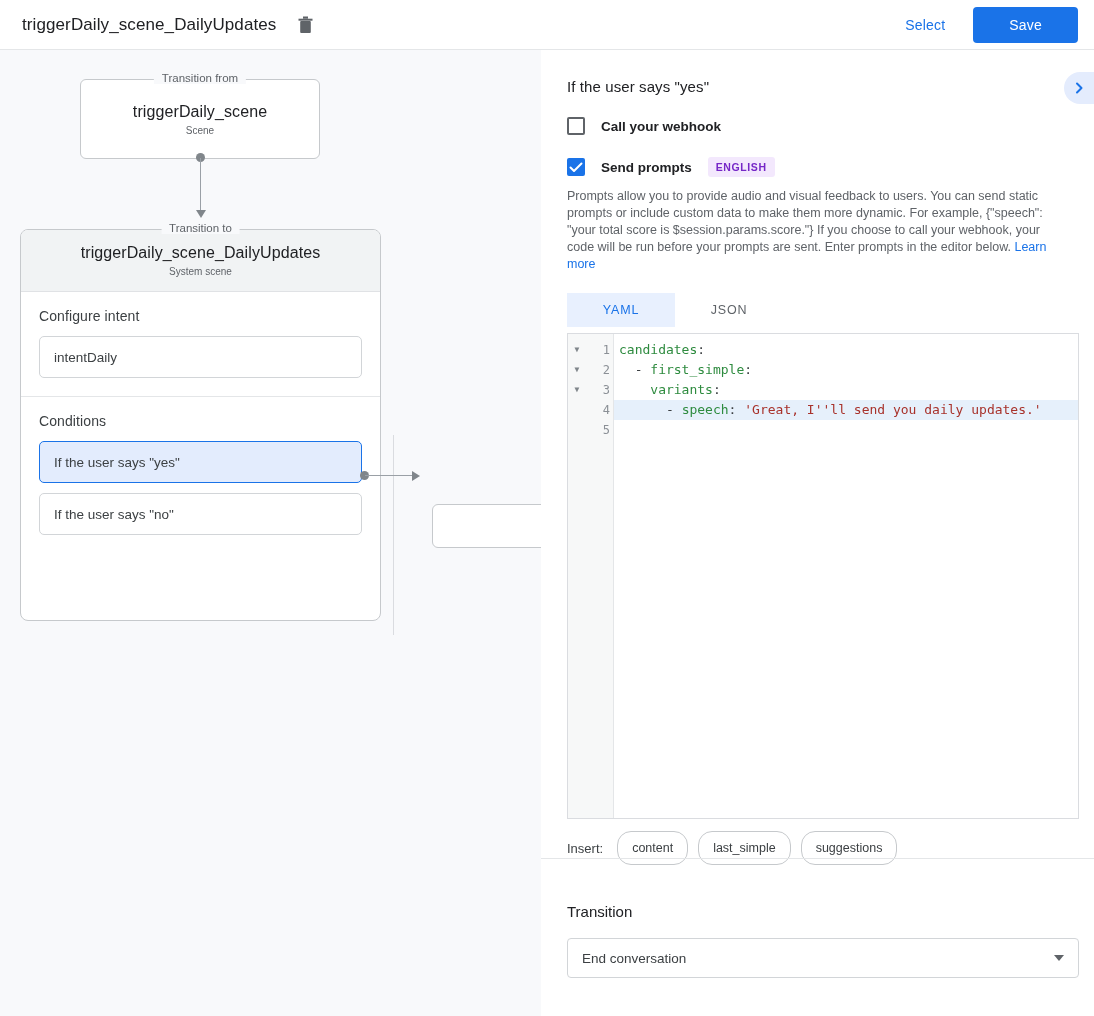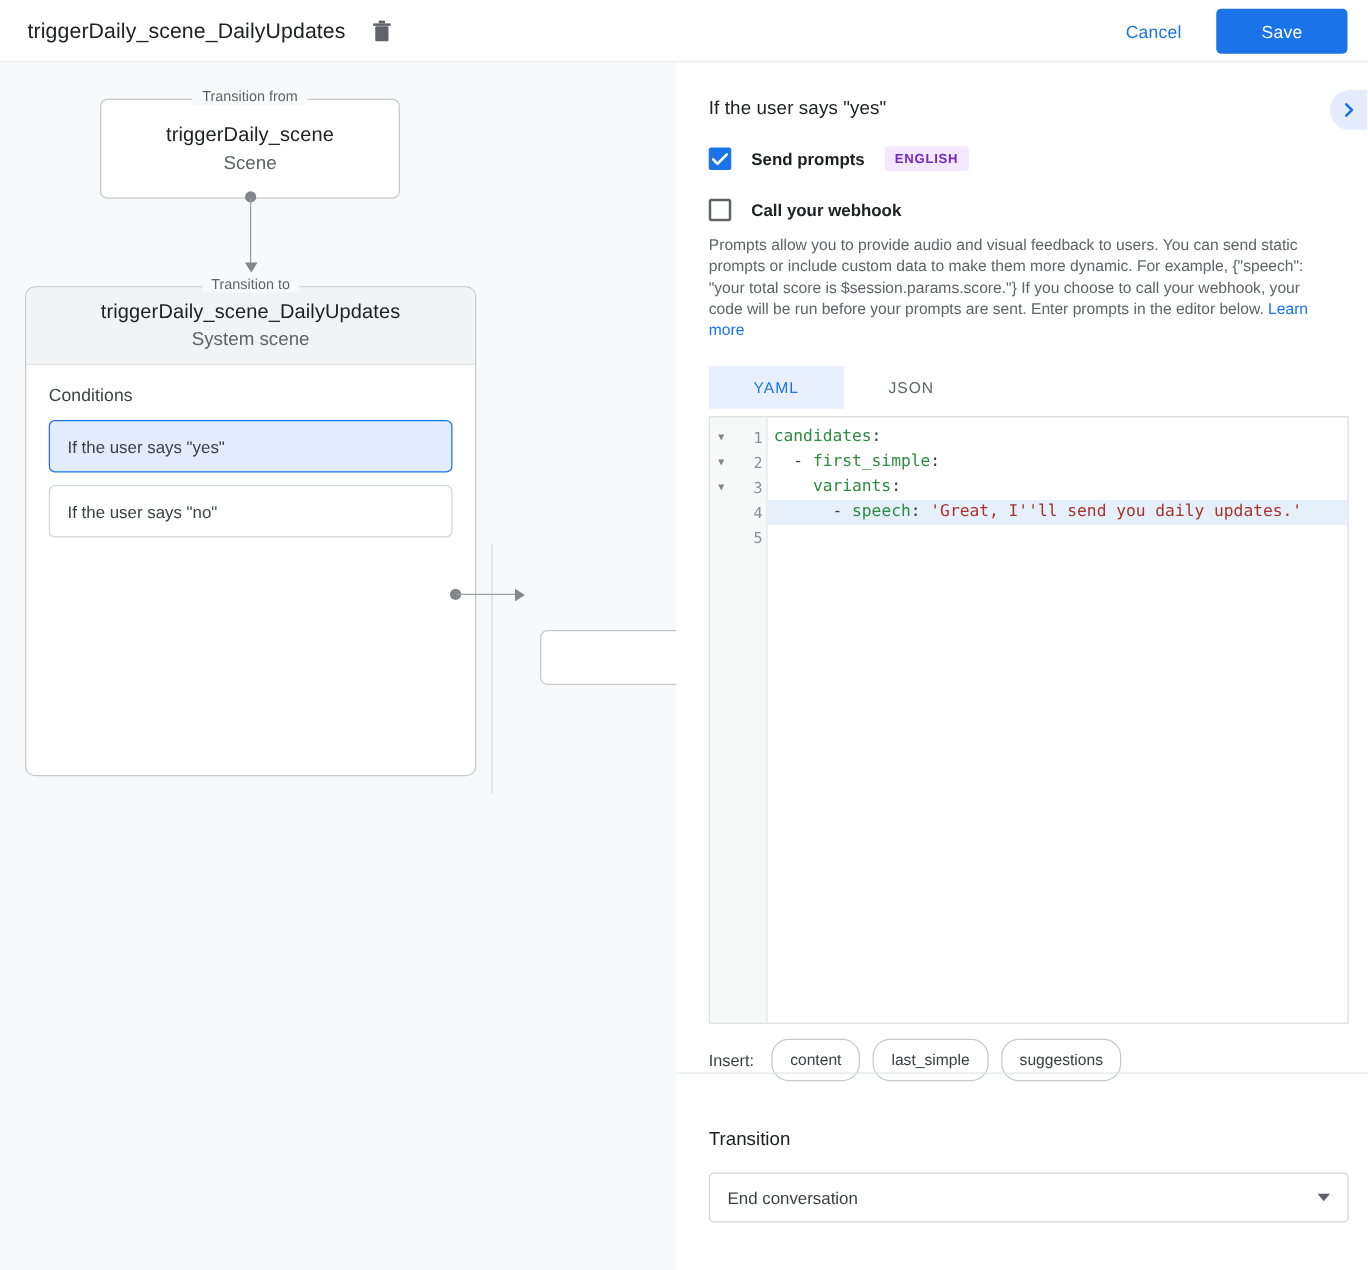"Cancel" button.cancel-btn { text: Cancel -> Select }
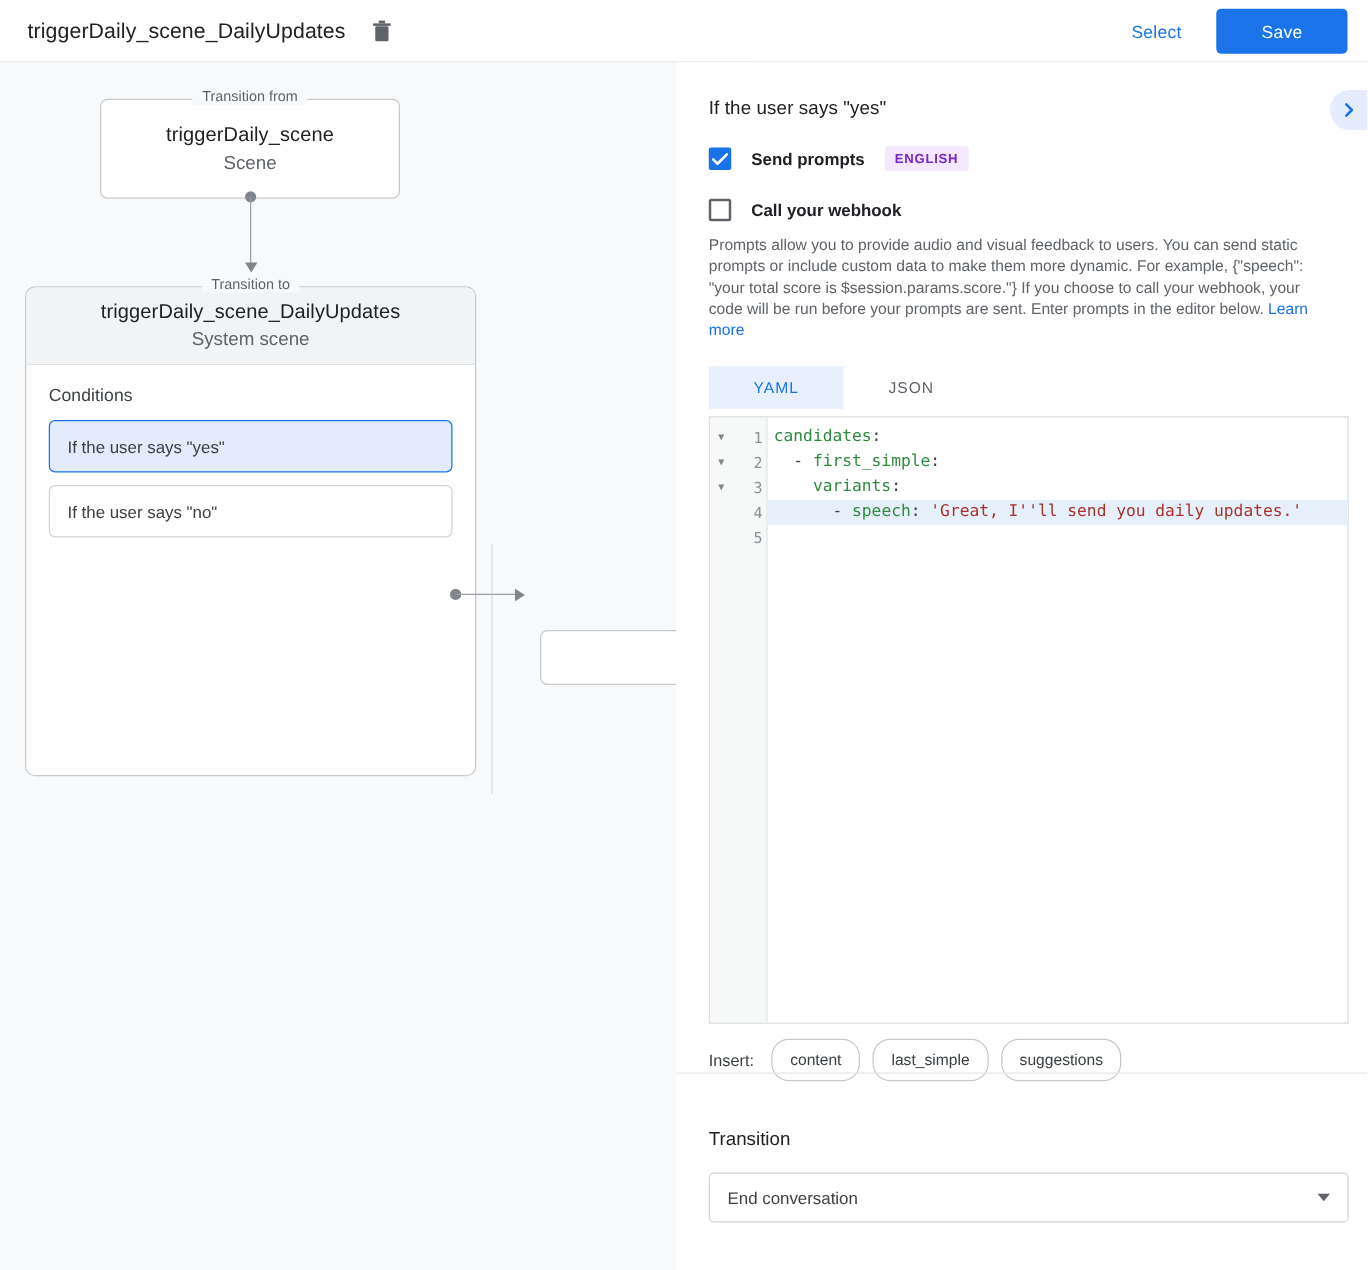"Scene" .node-sub { font-size: 15px -> 10px }
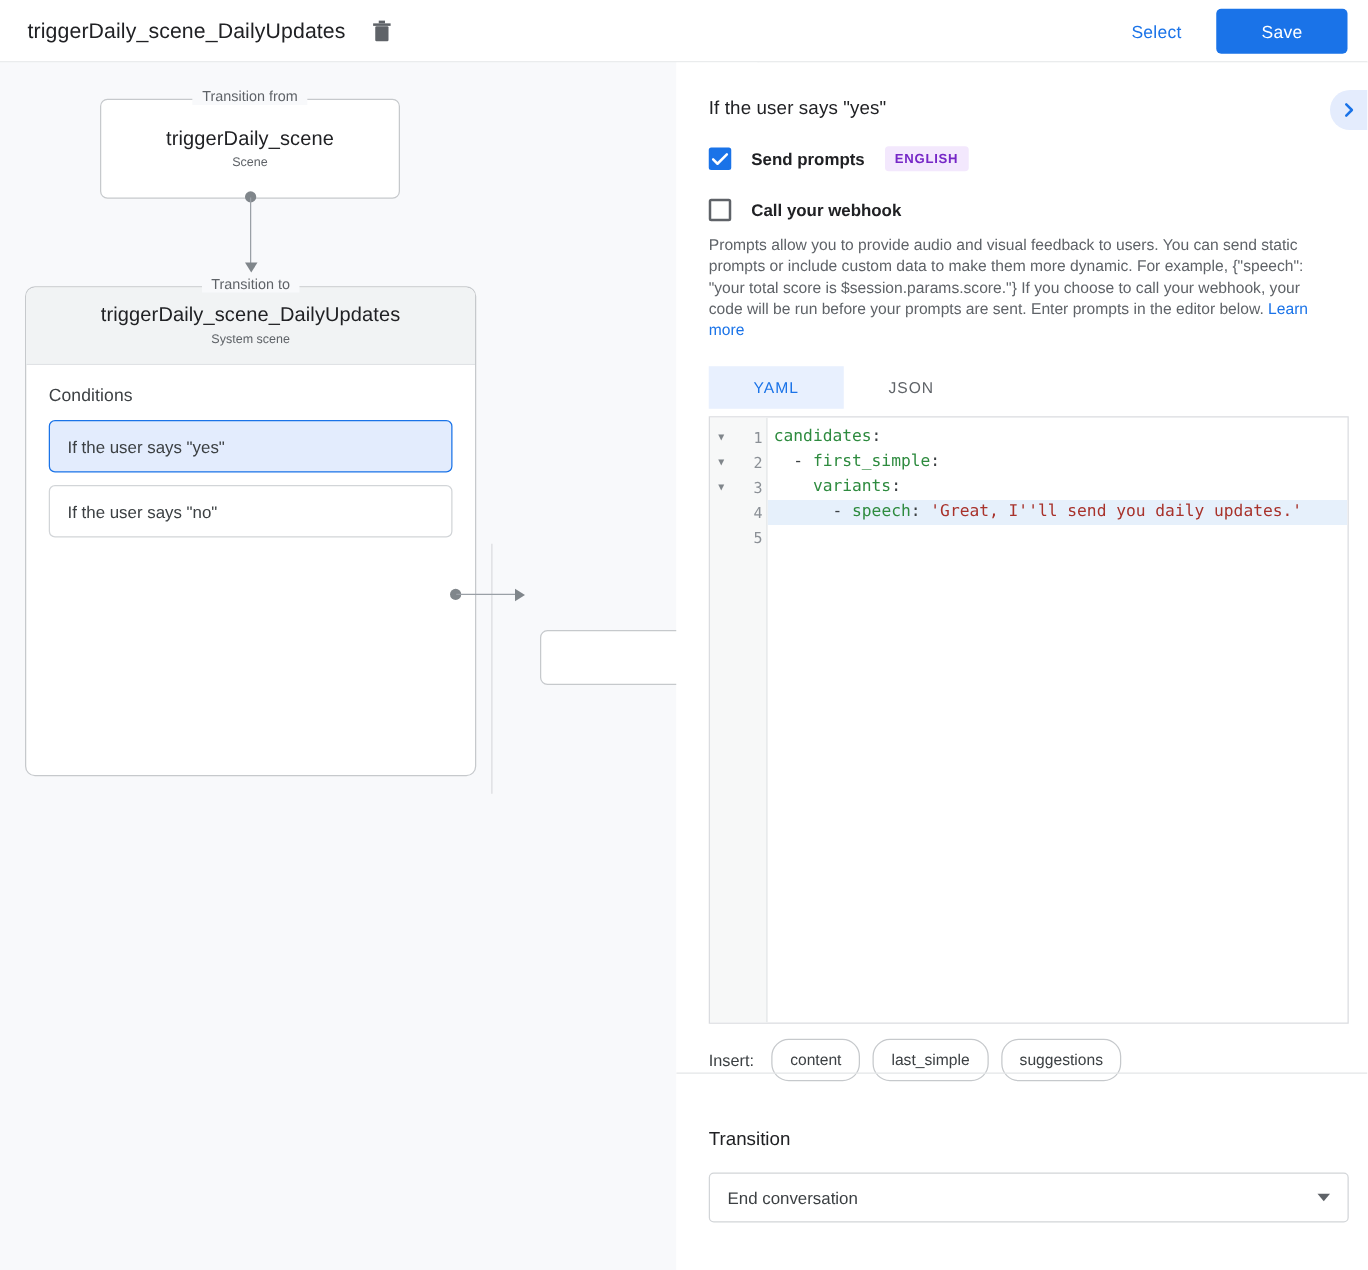"Send prompts" div.check-row { order: before "Call your webhook" -> after "Call your webhook" }
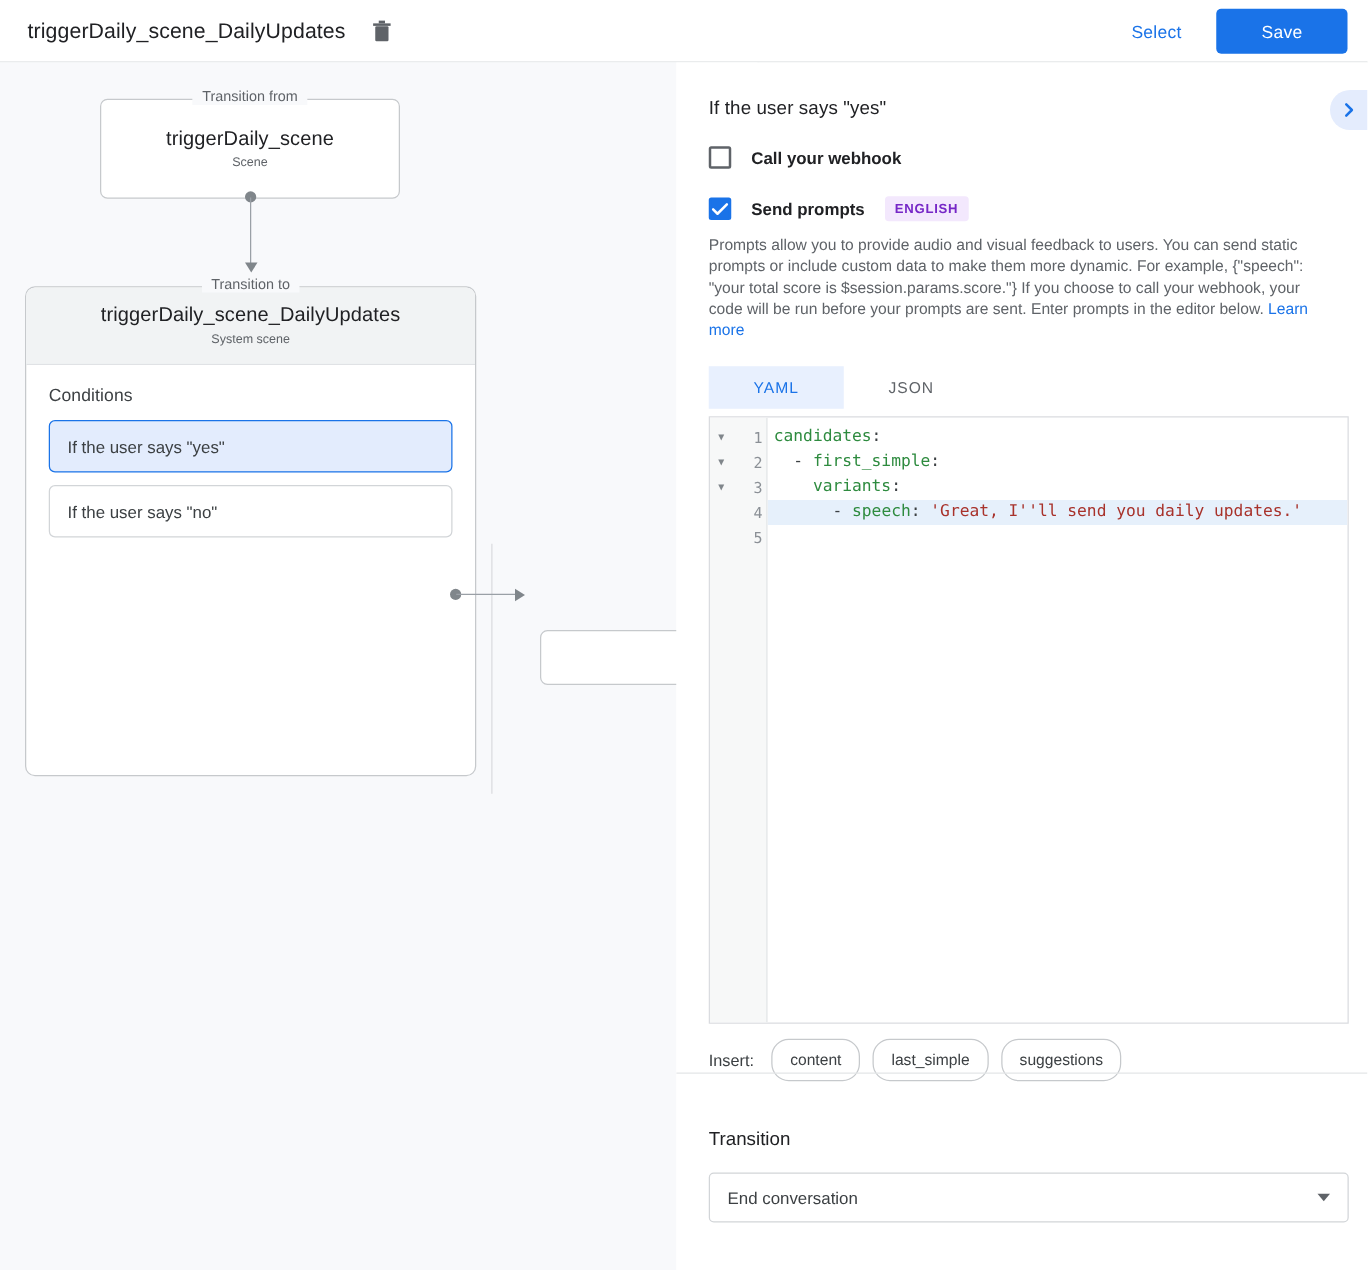"Configure intent" div.section-block { html: none -> <div> <div>Configure intent</div> <div>intentDaily</div> </div> }
